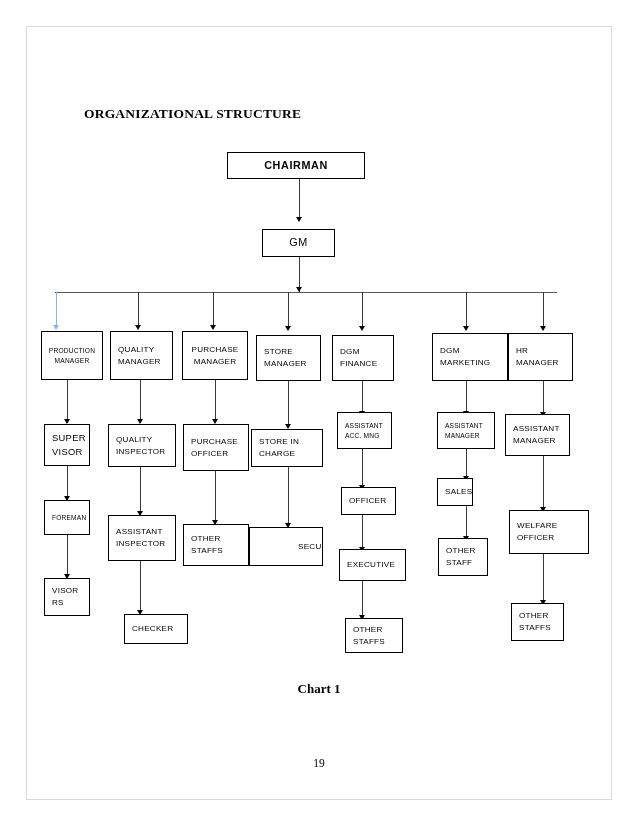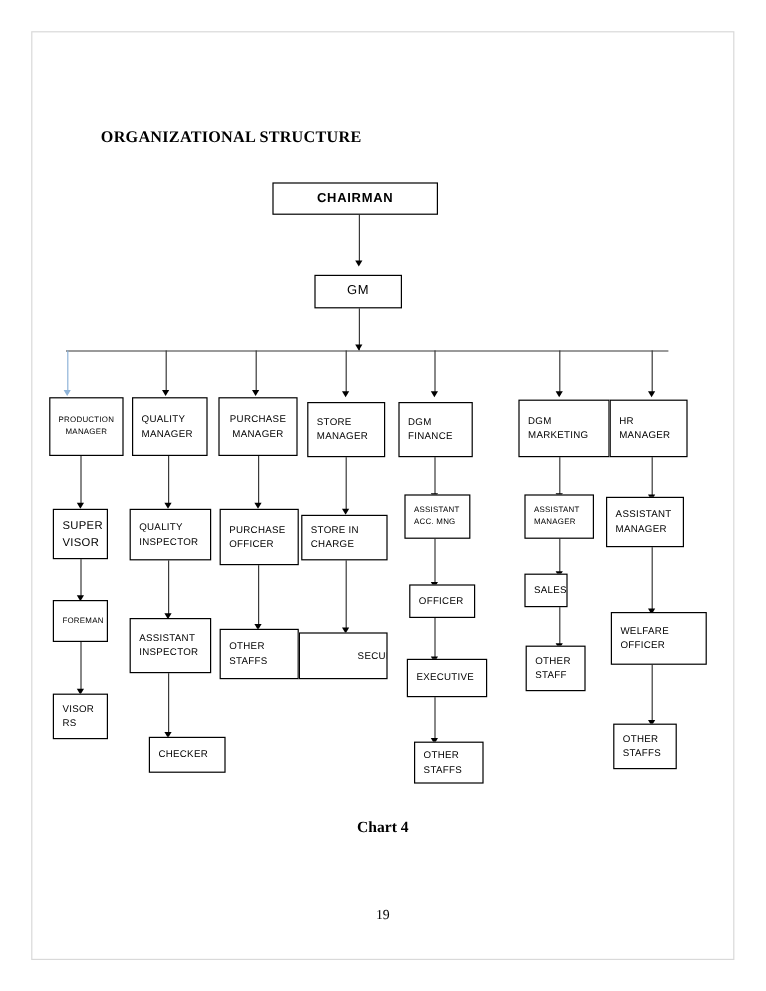"Chart 4" div.caption { text: 4 -> 1 }
